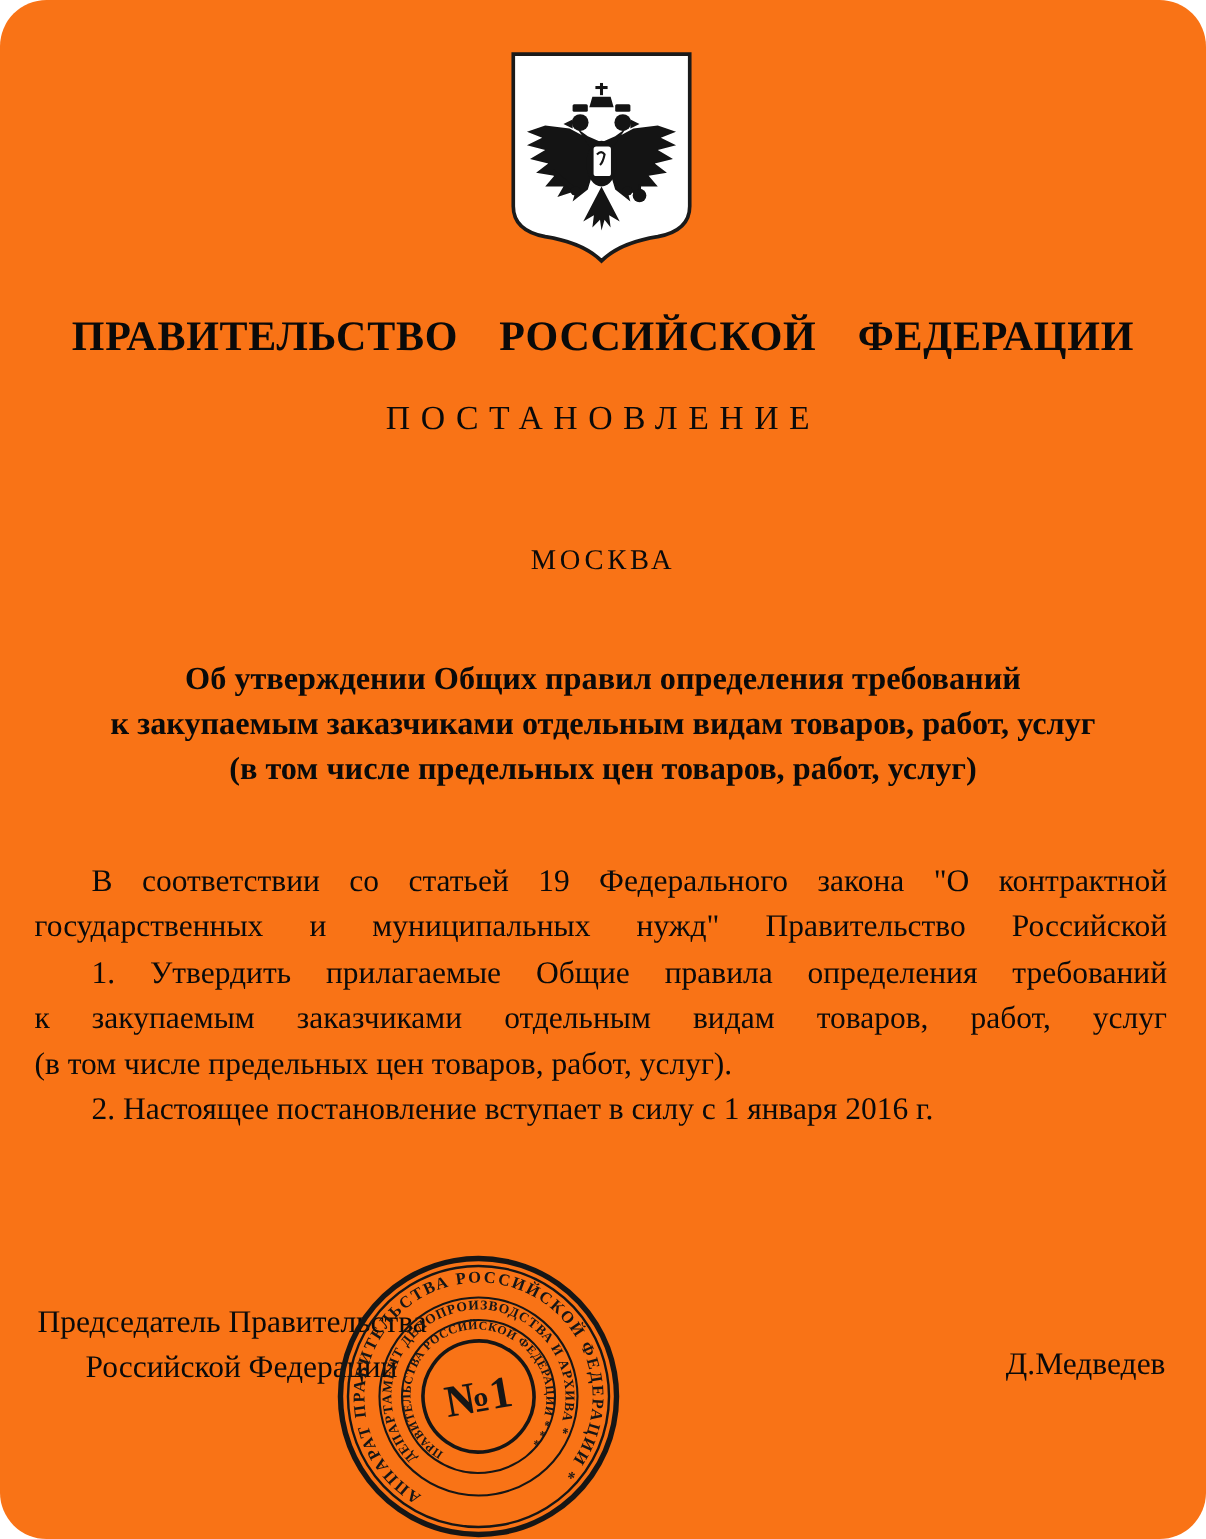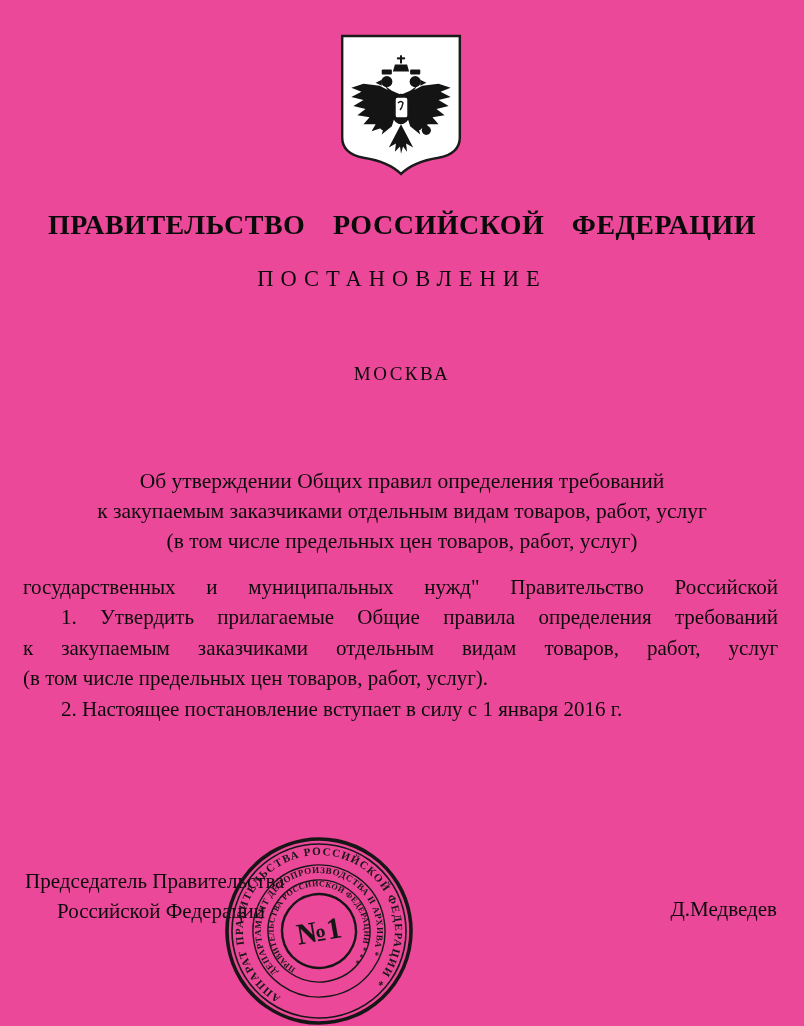"ПРАВИТЕЛЬСТВО РОССИЙСКОЙ ФЕДЕРАЦИИ" .page { background: #ec4899 -> #f97316; border-radius: none -> 31px }
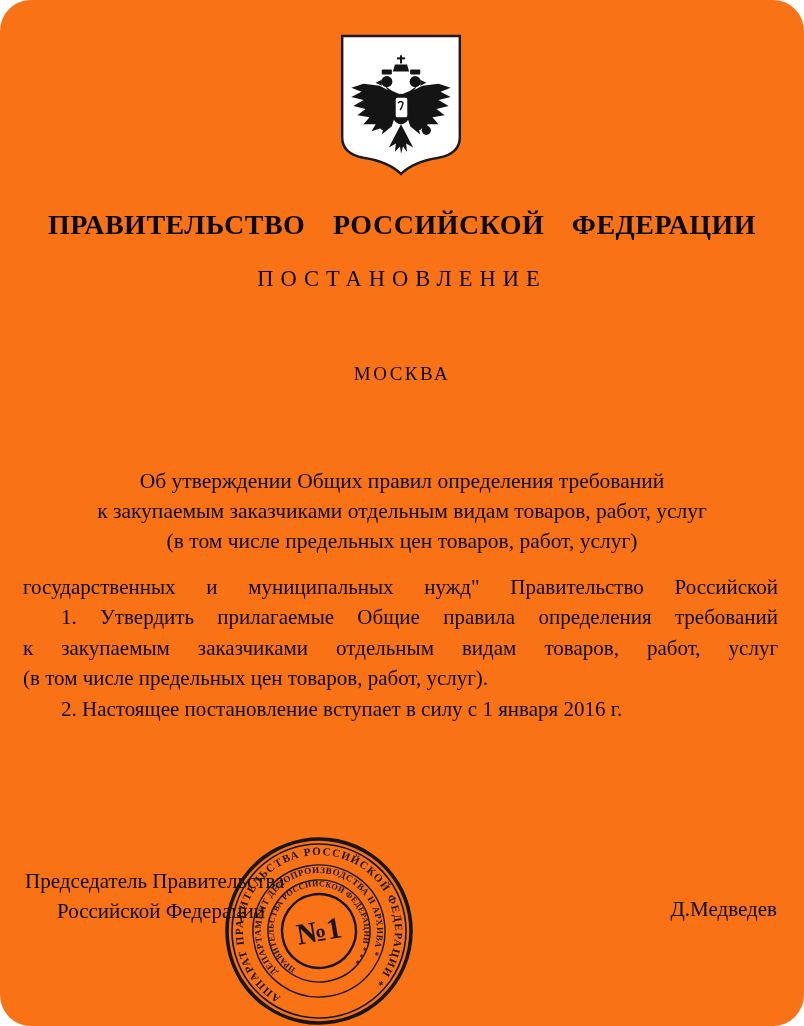"Об утверждении Общих правил определения" .doc-title { font-weight: normal -> bold; margin-top: 29px -> none }
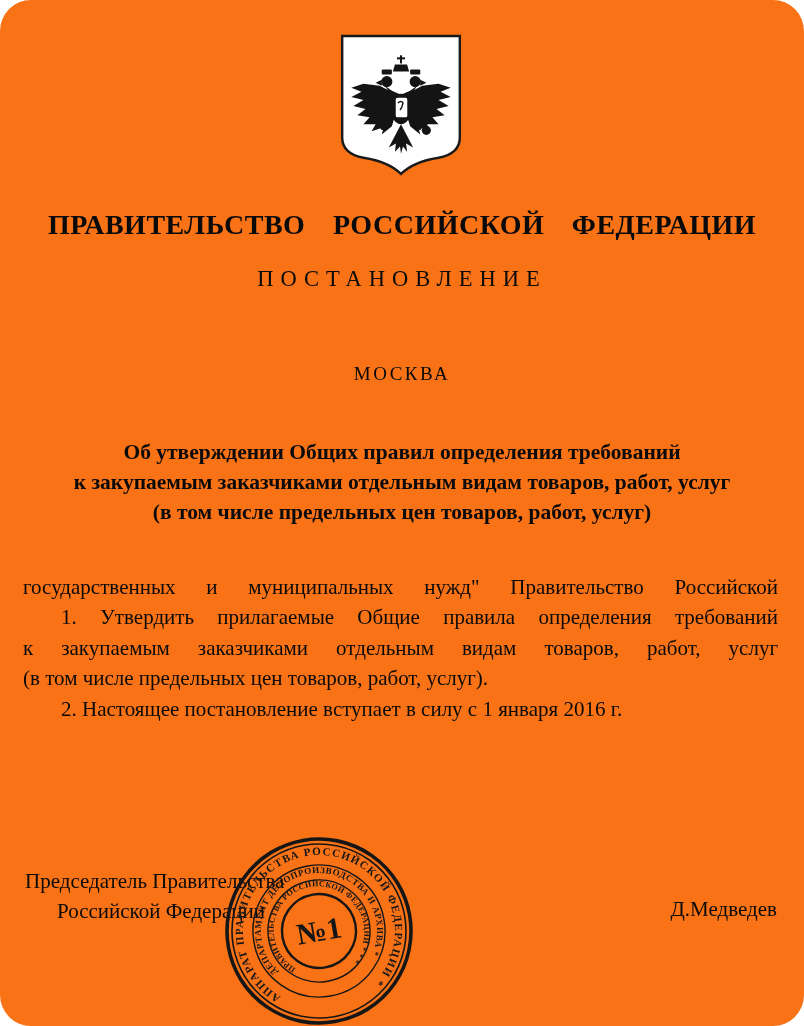"В соответствии со статьей 19" div.bline { html: none -> <div>В соответствии со статьей 19 Федерального закона "О контрактной</div> }
